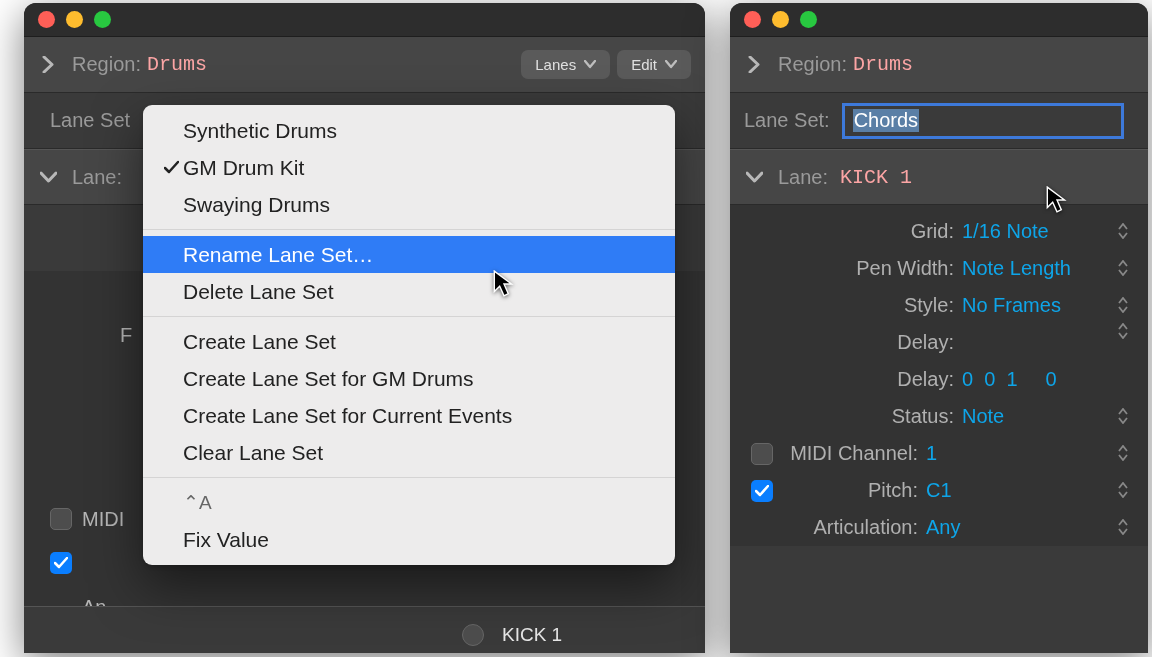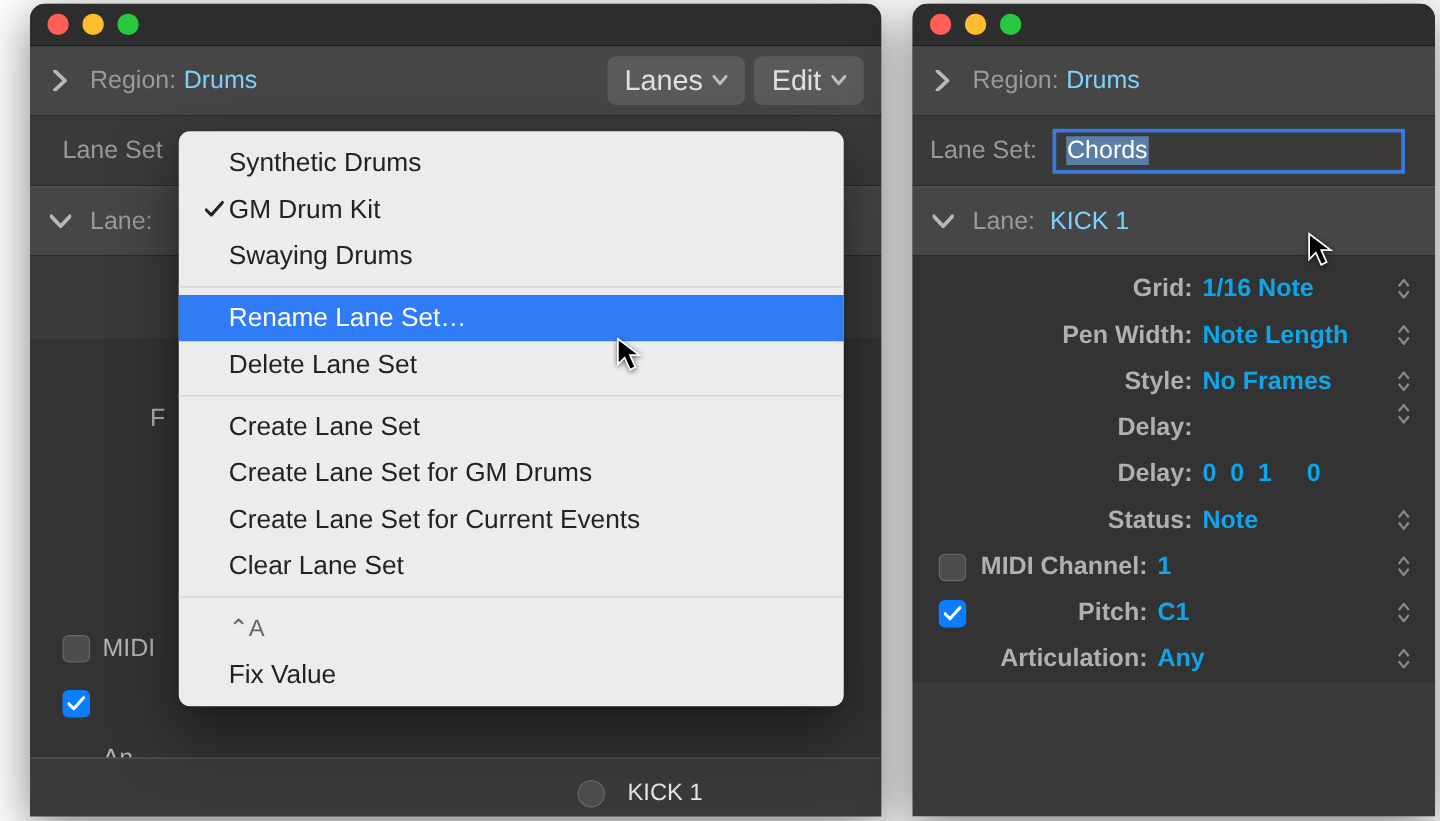"Drums" .label-bright { color: #7dd3fc -> #fca5a5; font-family: none -> Liberation Mono, monospace }
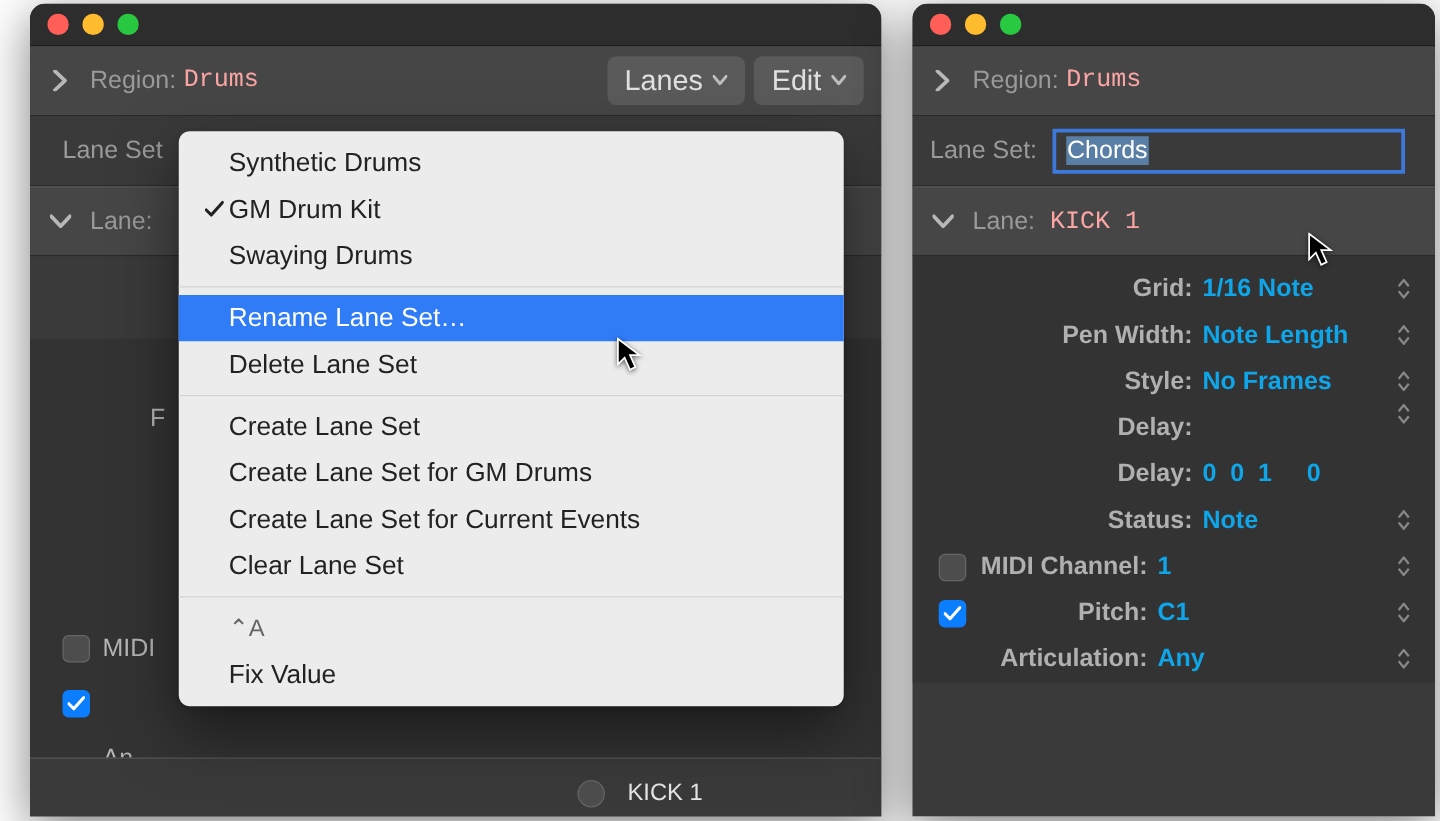"Lanes" .hbtn { font-size: 23px -> 15px }
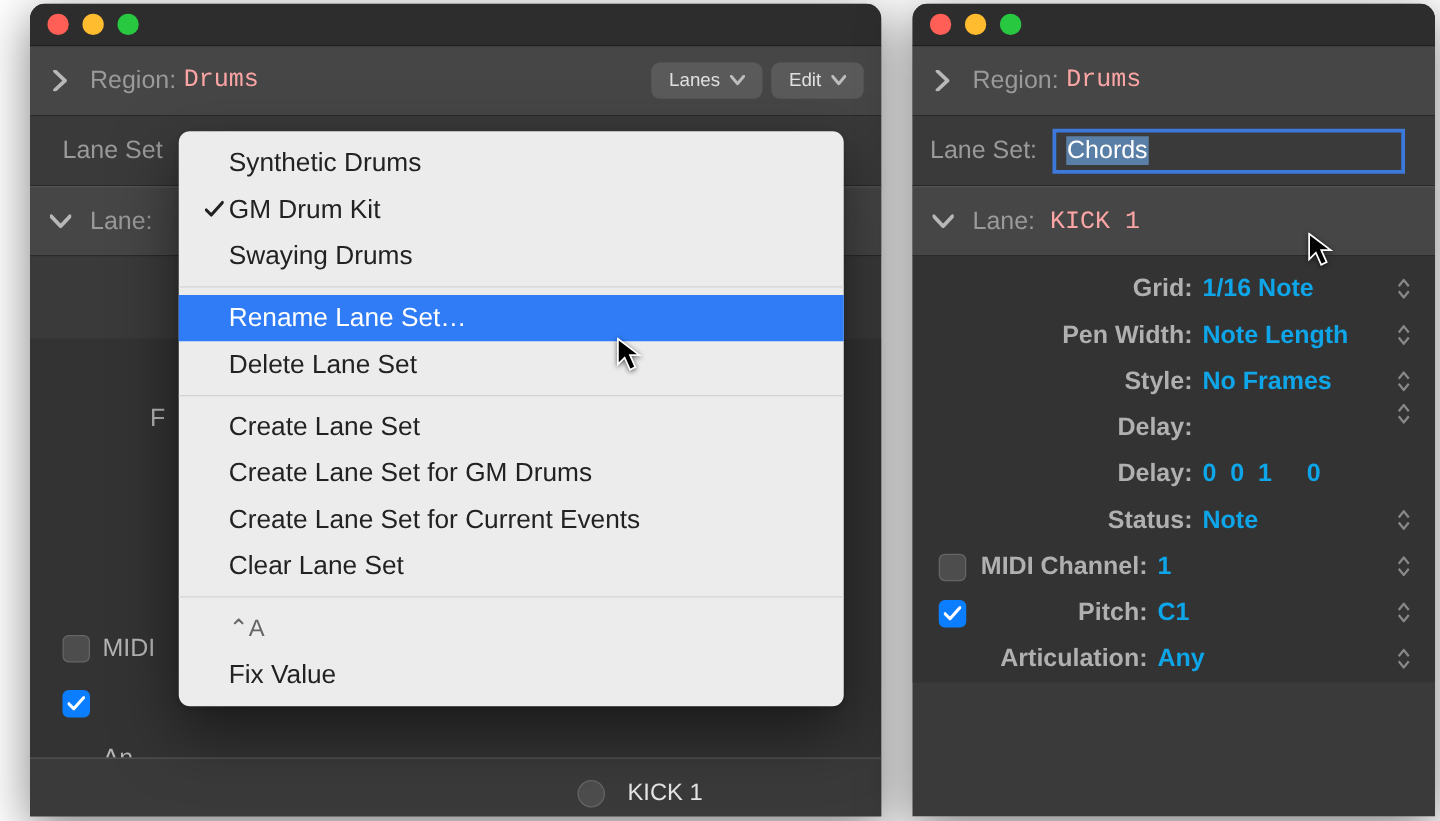"Grid:" .right-props { font-weight: bold -> none }
